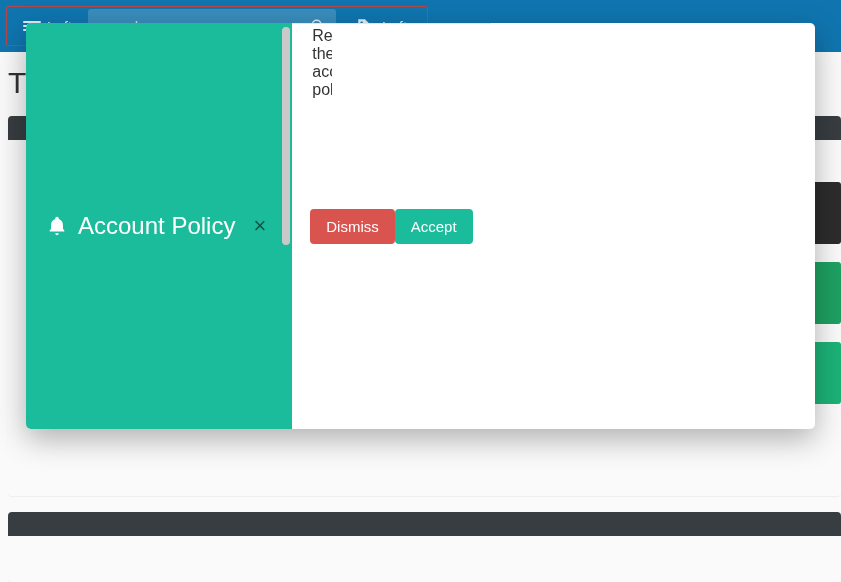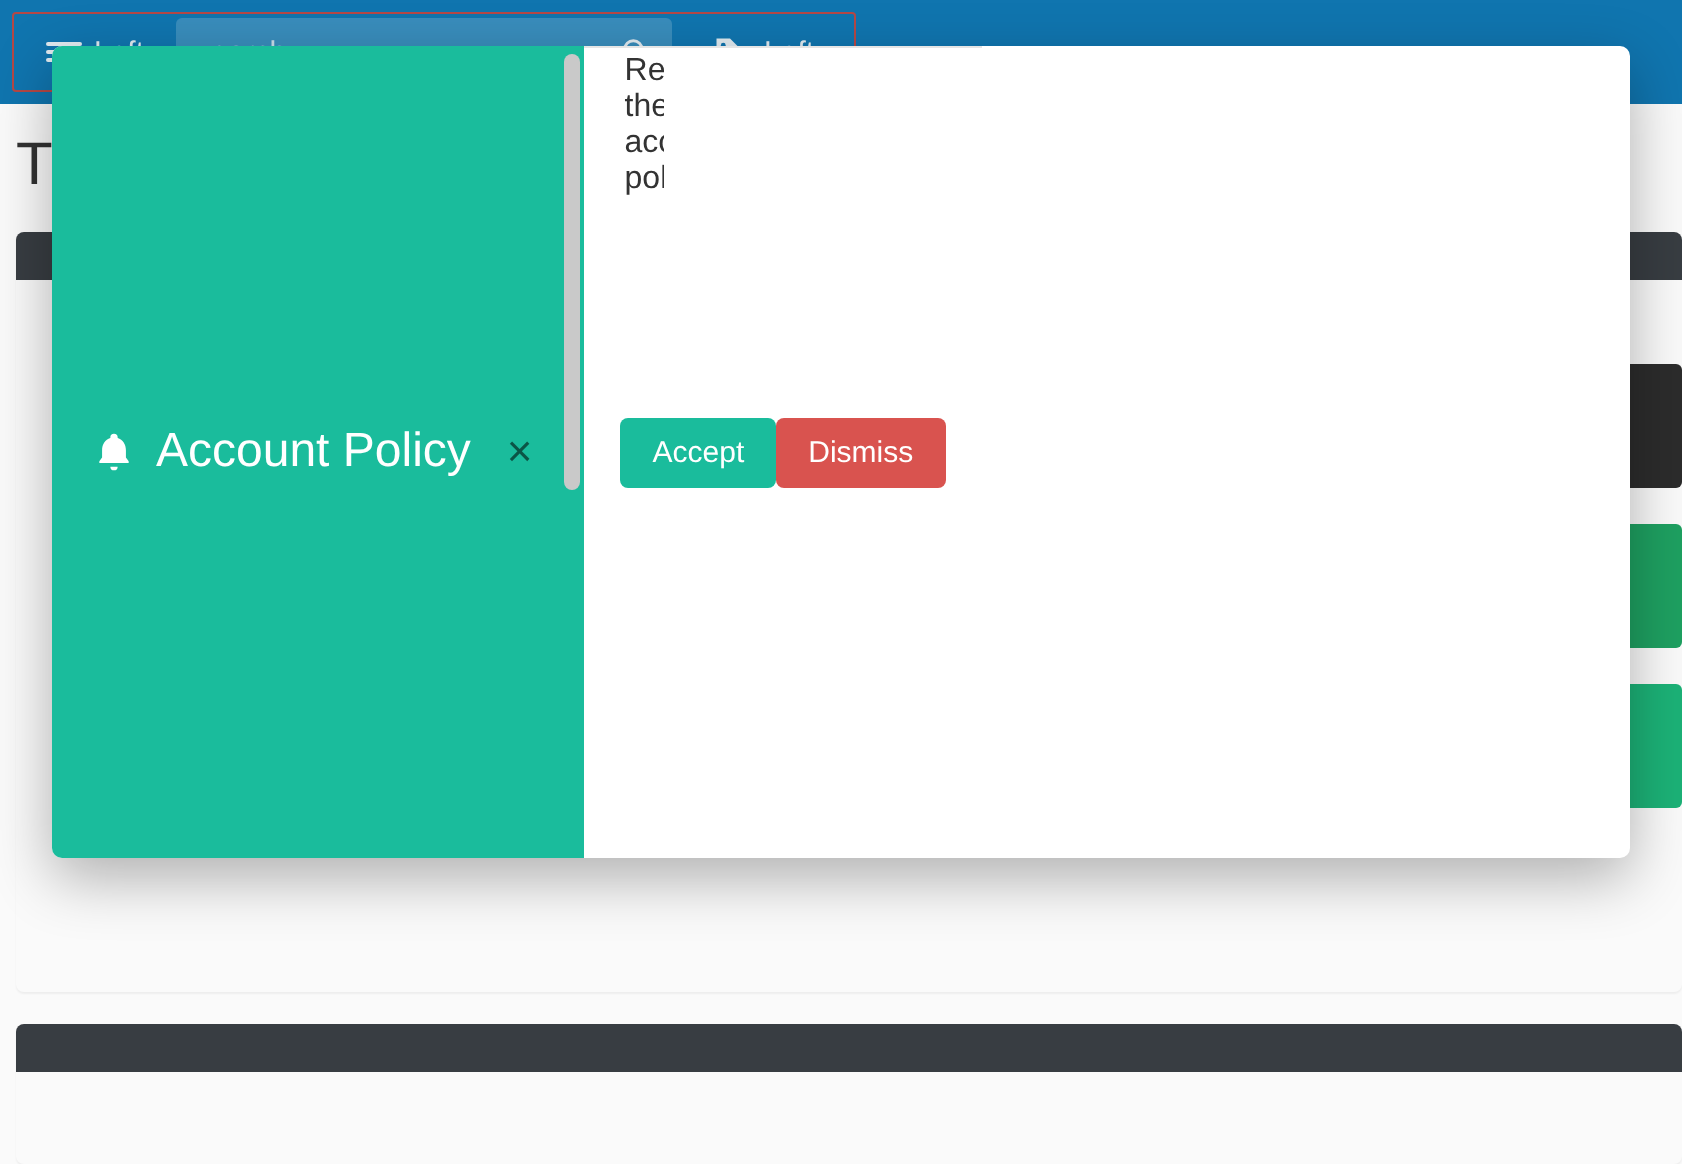"Accept" button.btn { order: before "Dismiss" -> after "Dismiss" }
